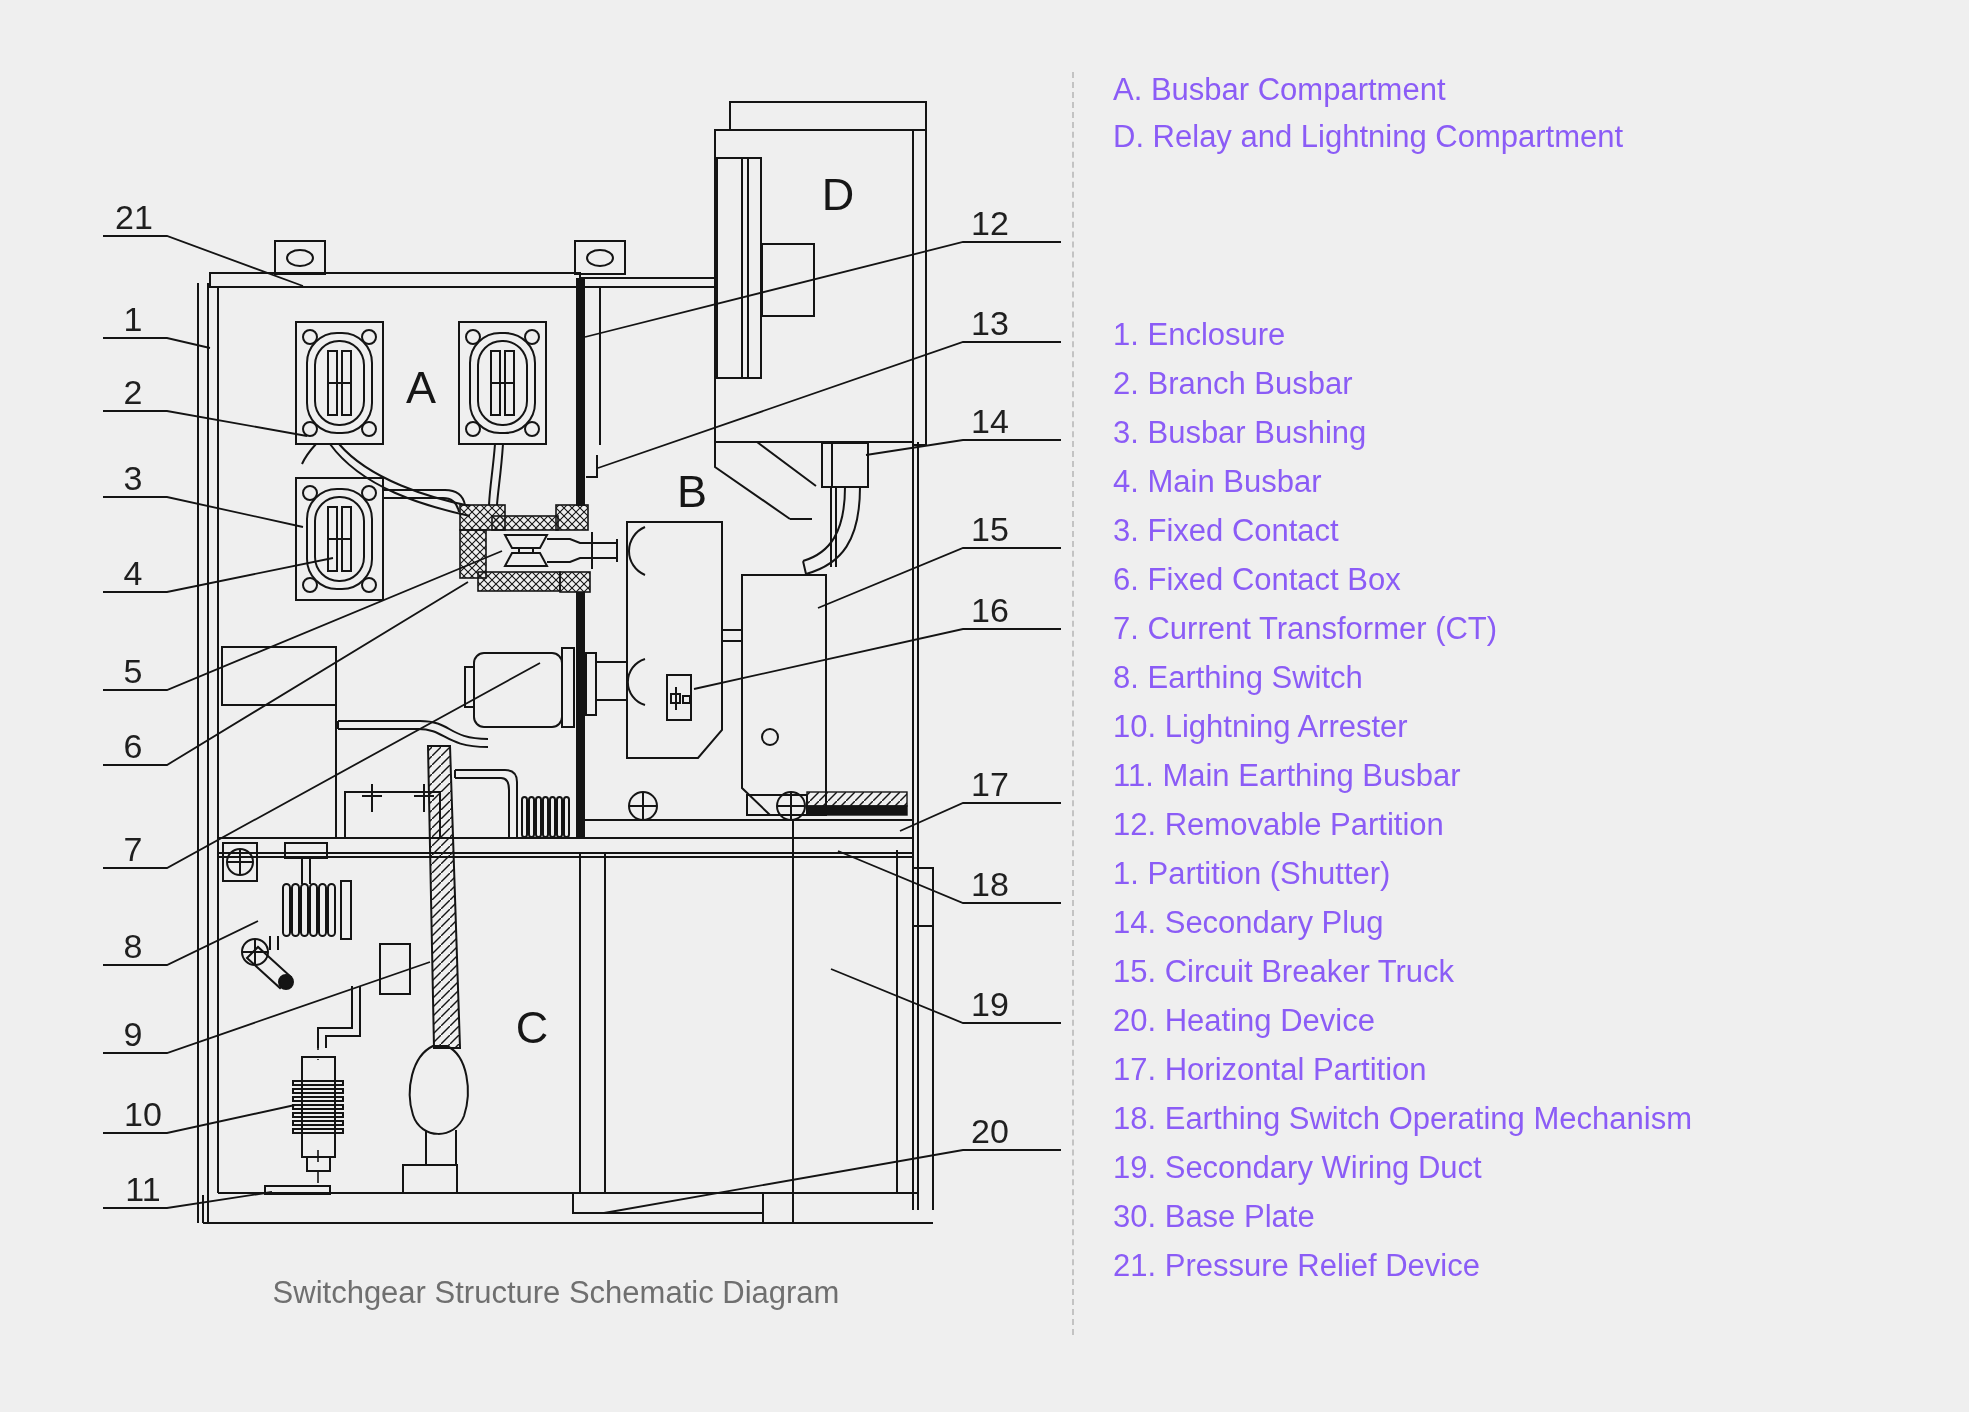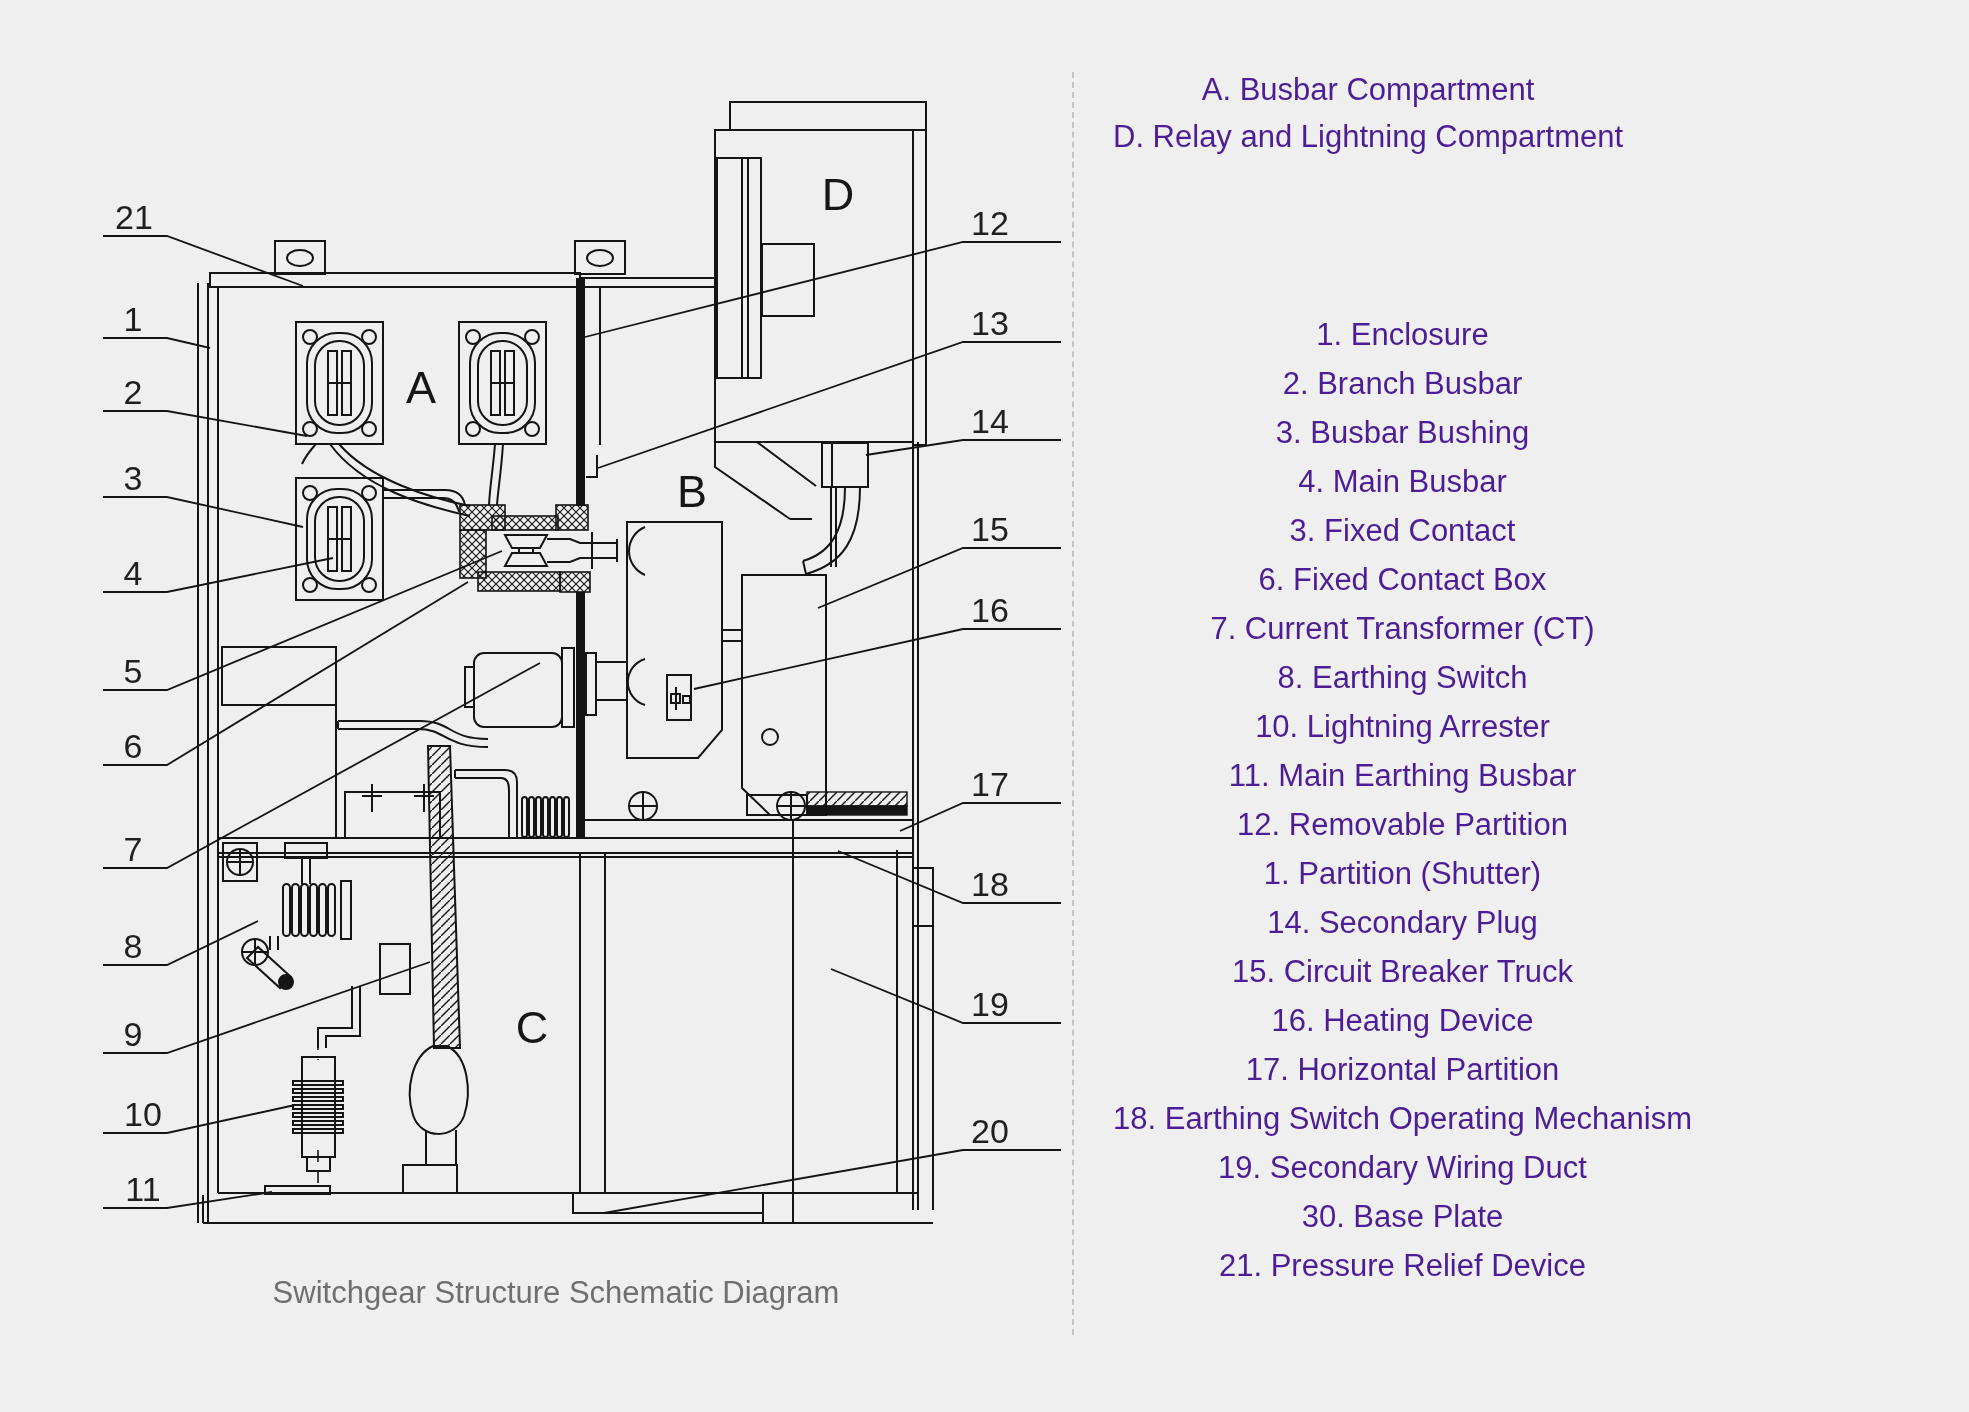"A. Busbar Compartment" .legend { color: #4c1d95 -> #8b5cf6; text-align: center -> none }
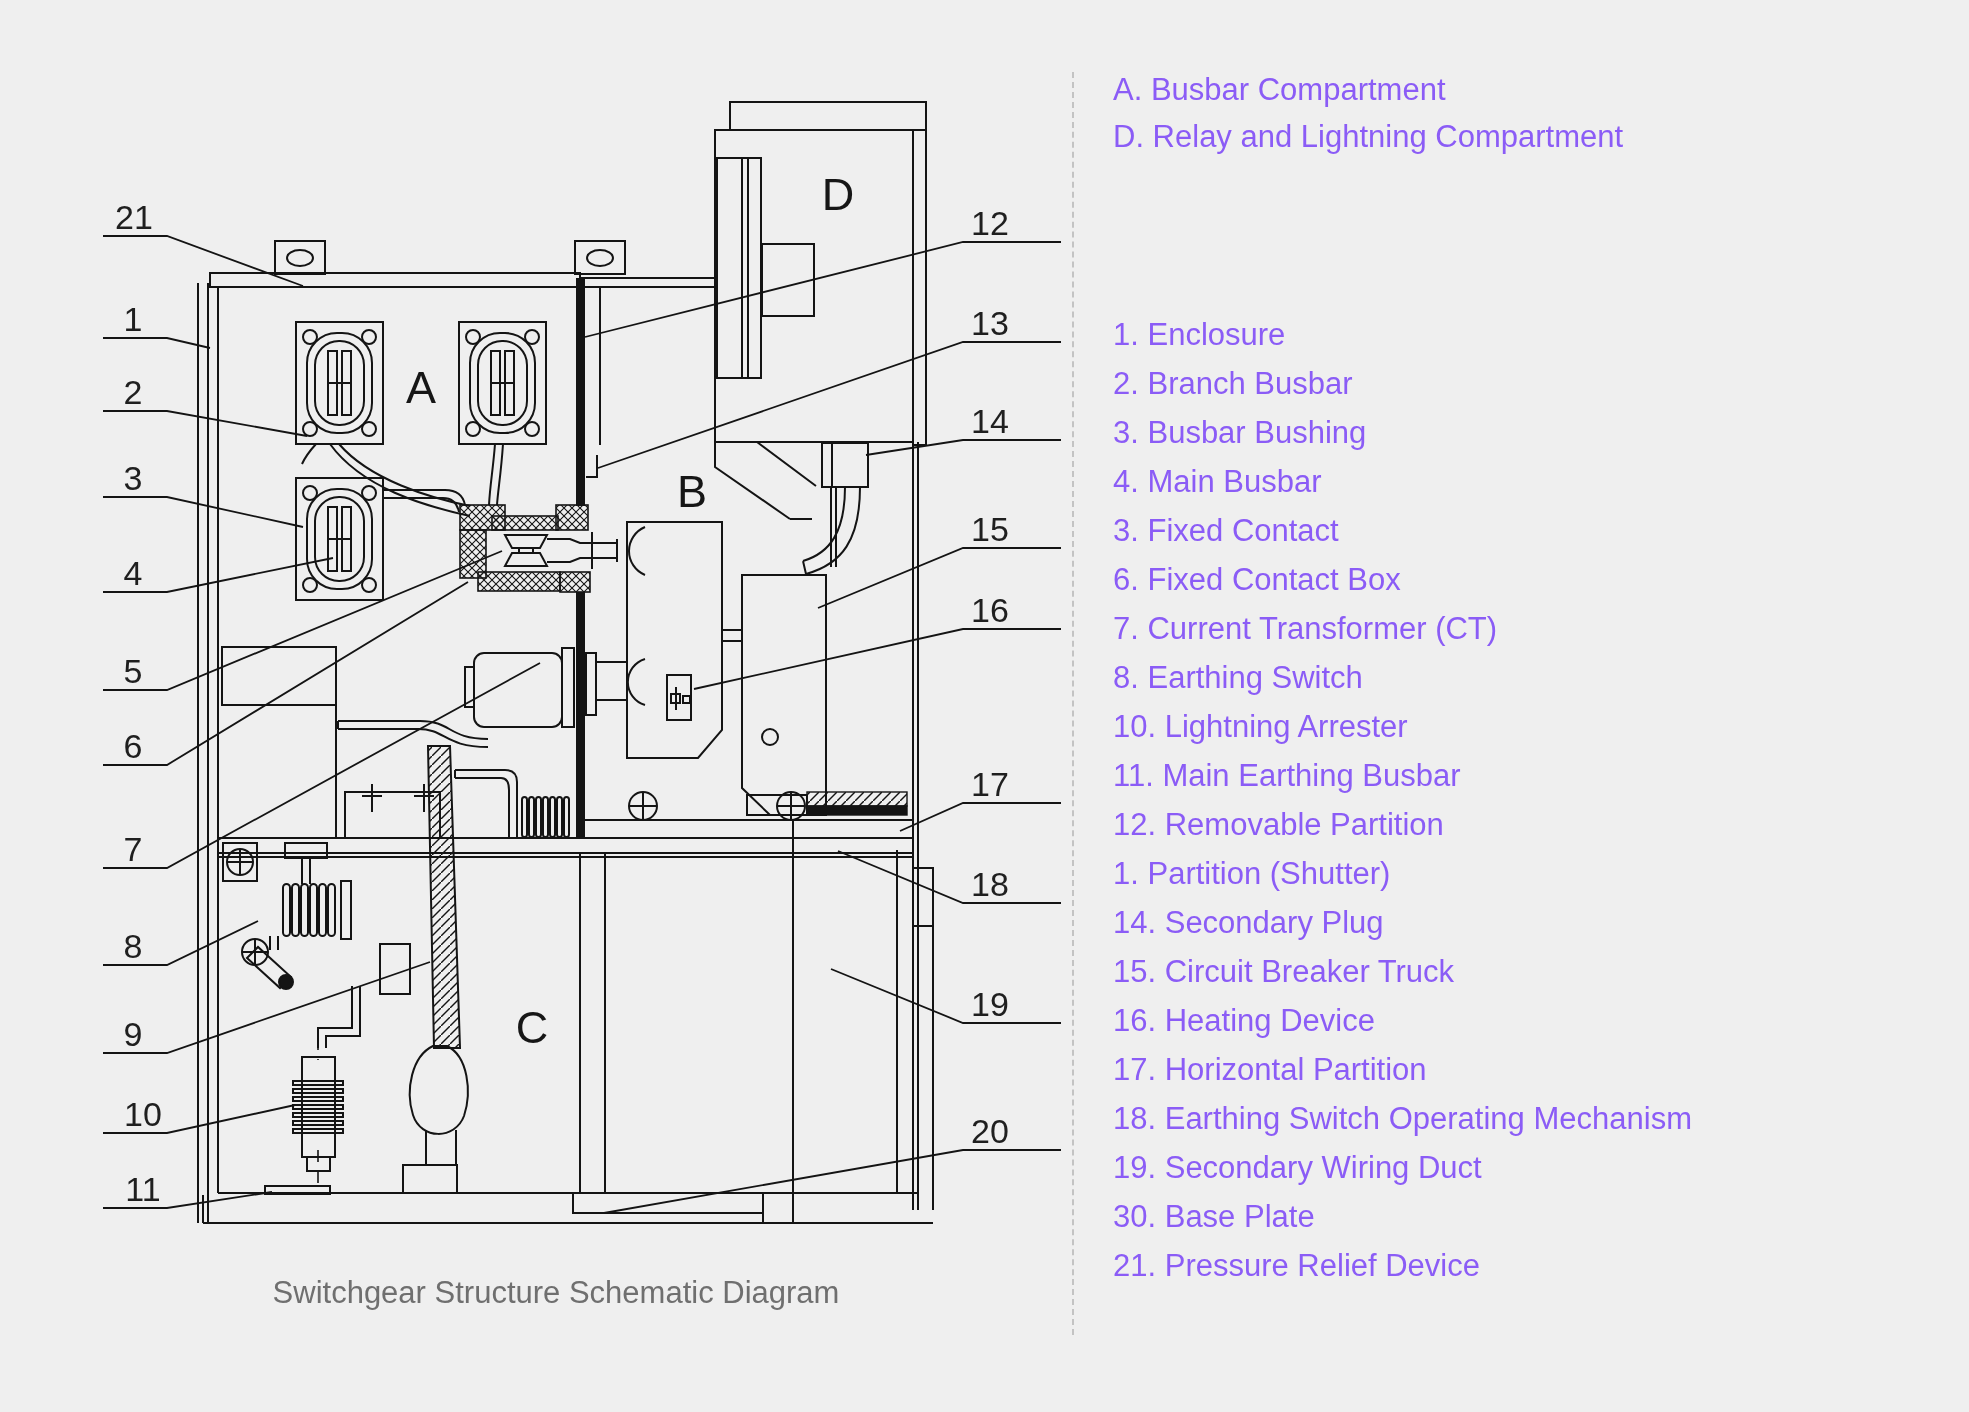"16. Heating Device" div { text: 16 -> 20 }
